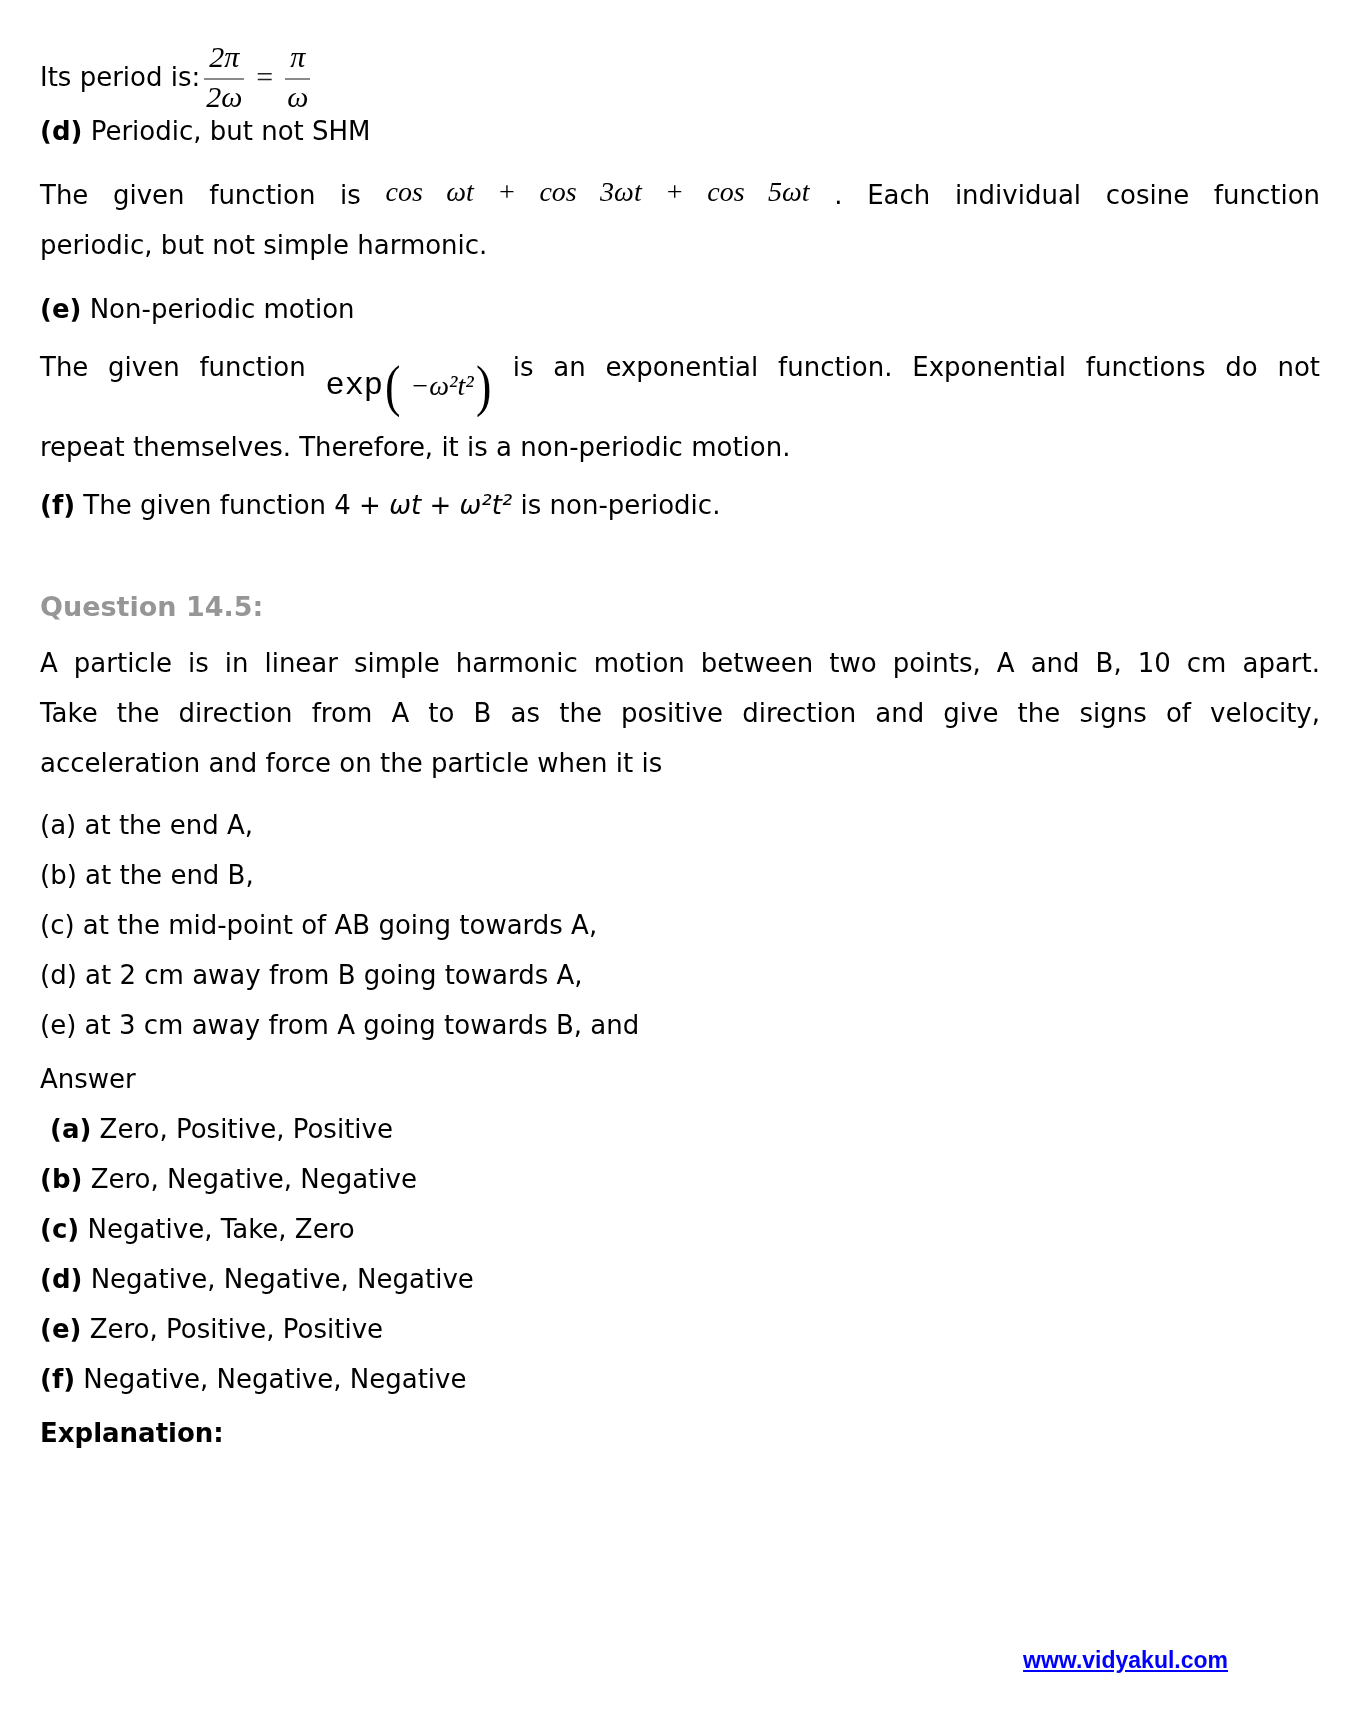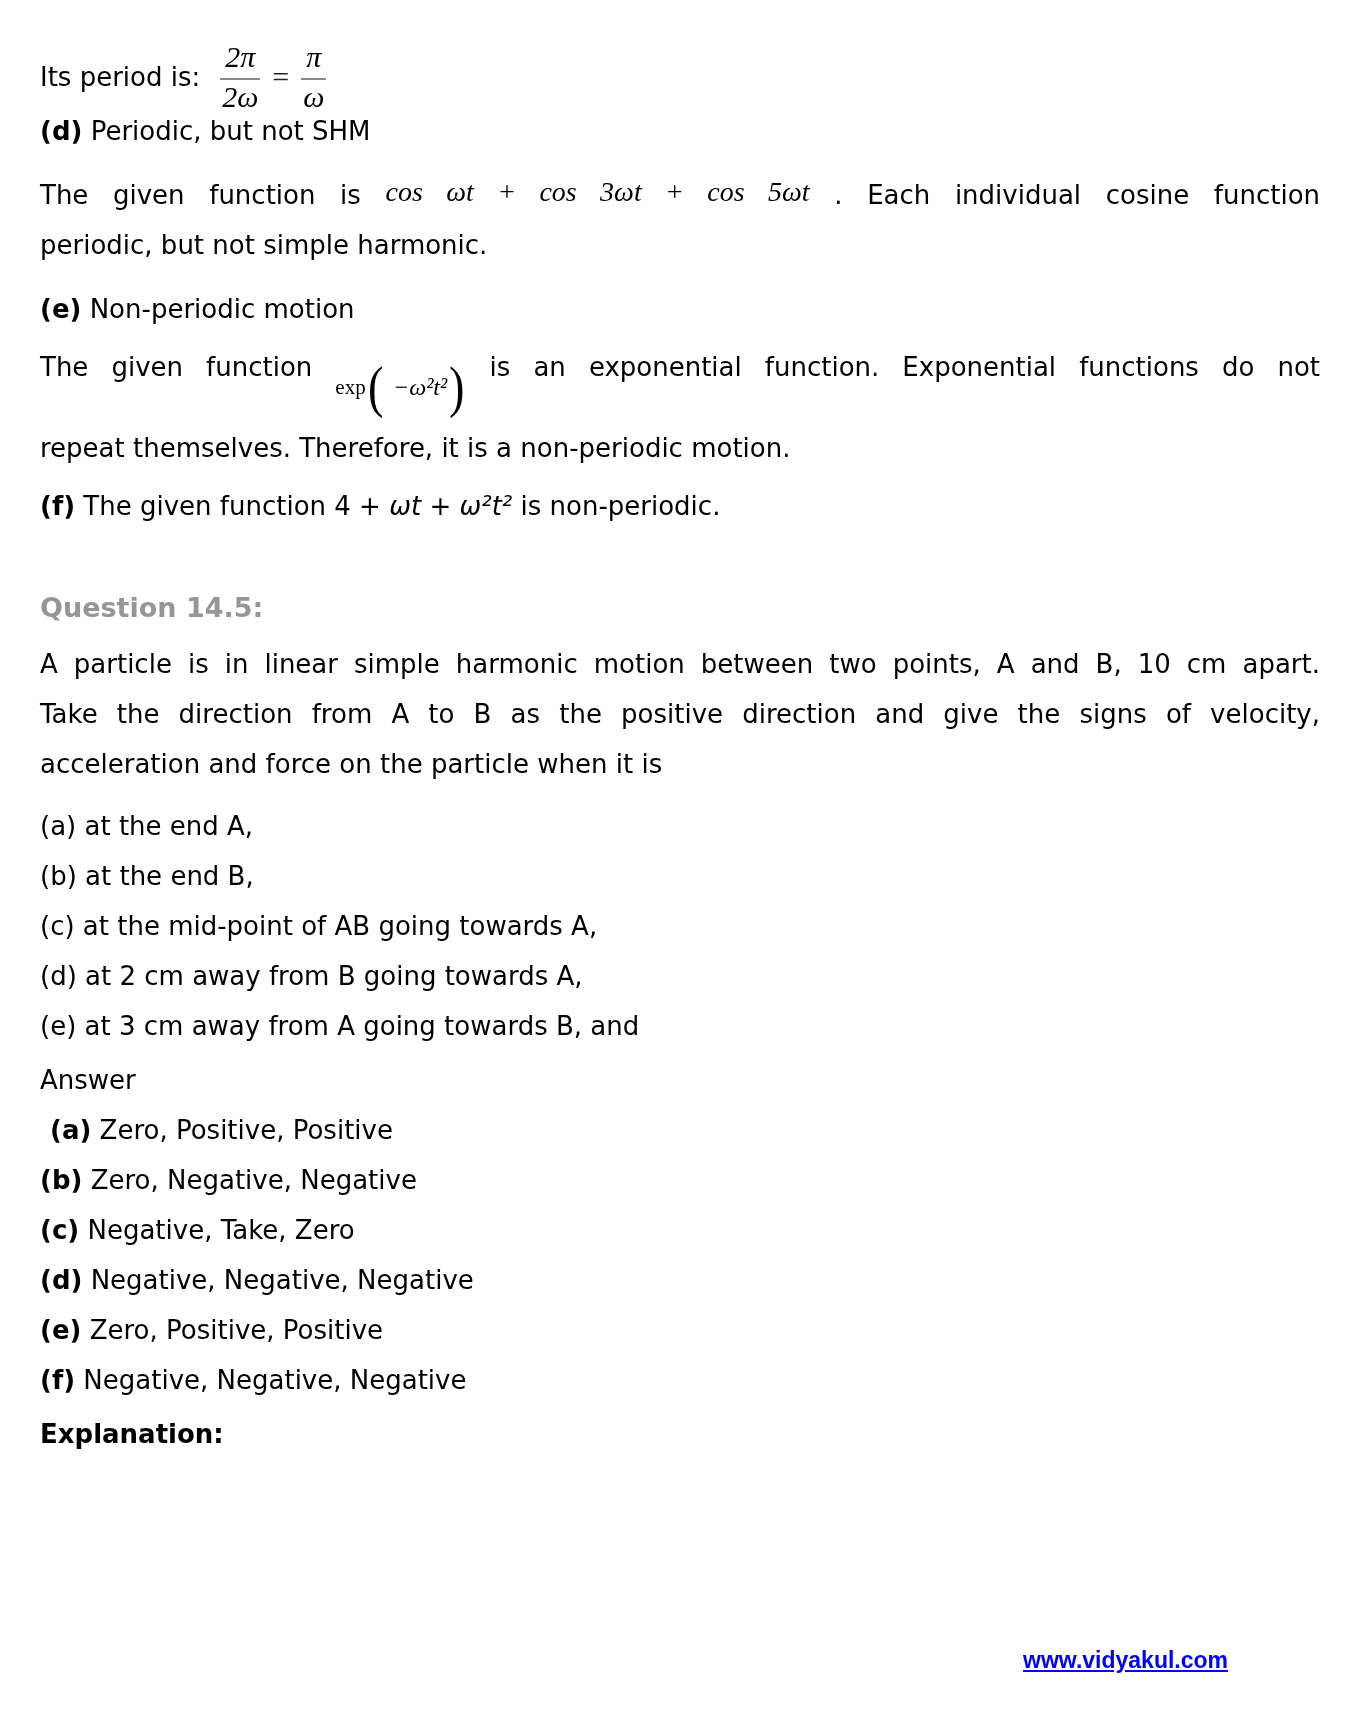"Its period is:" .formula-row { gap: 16px -> none }
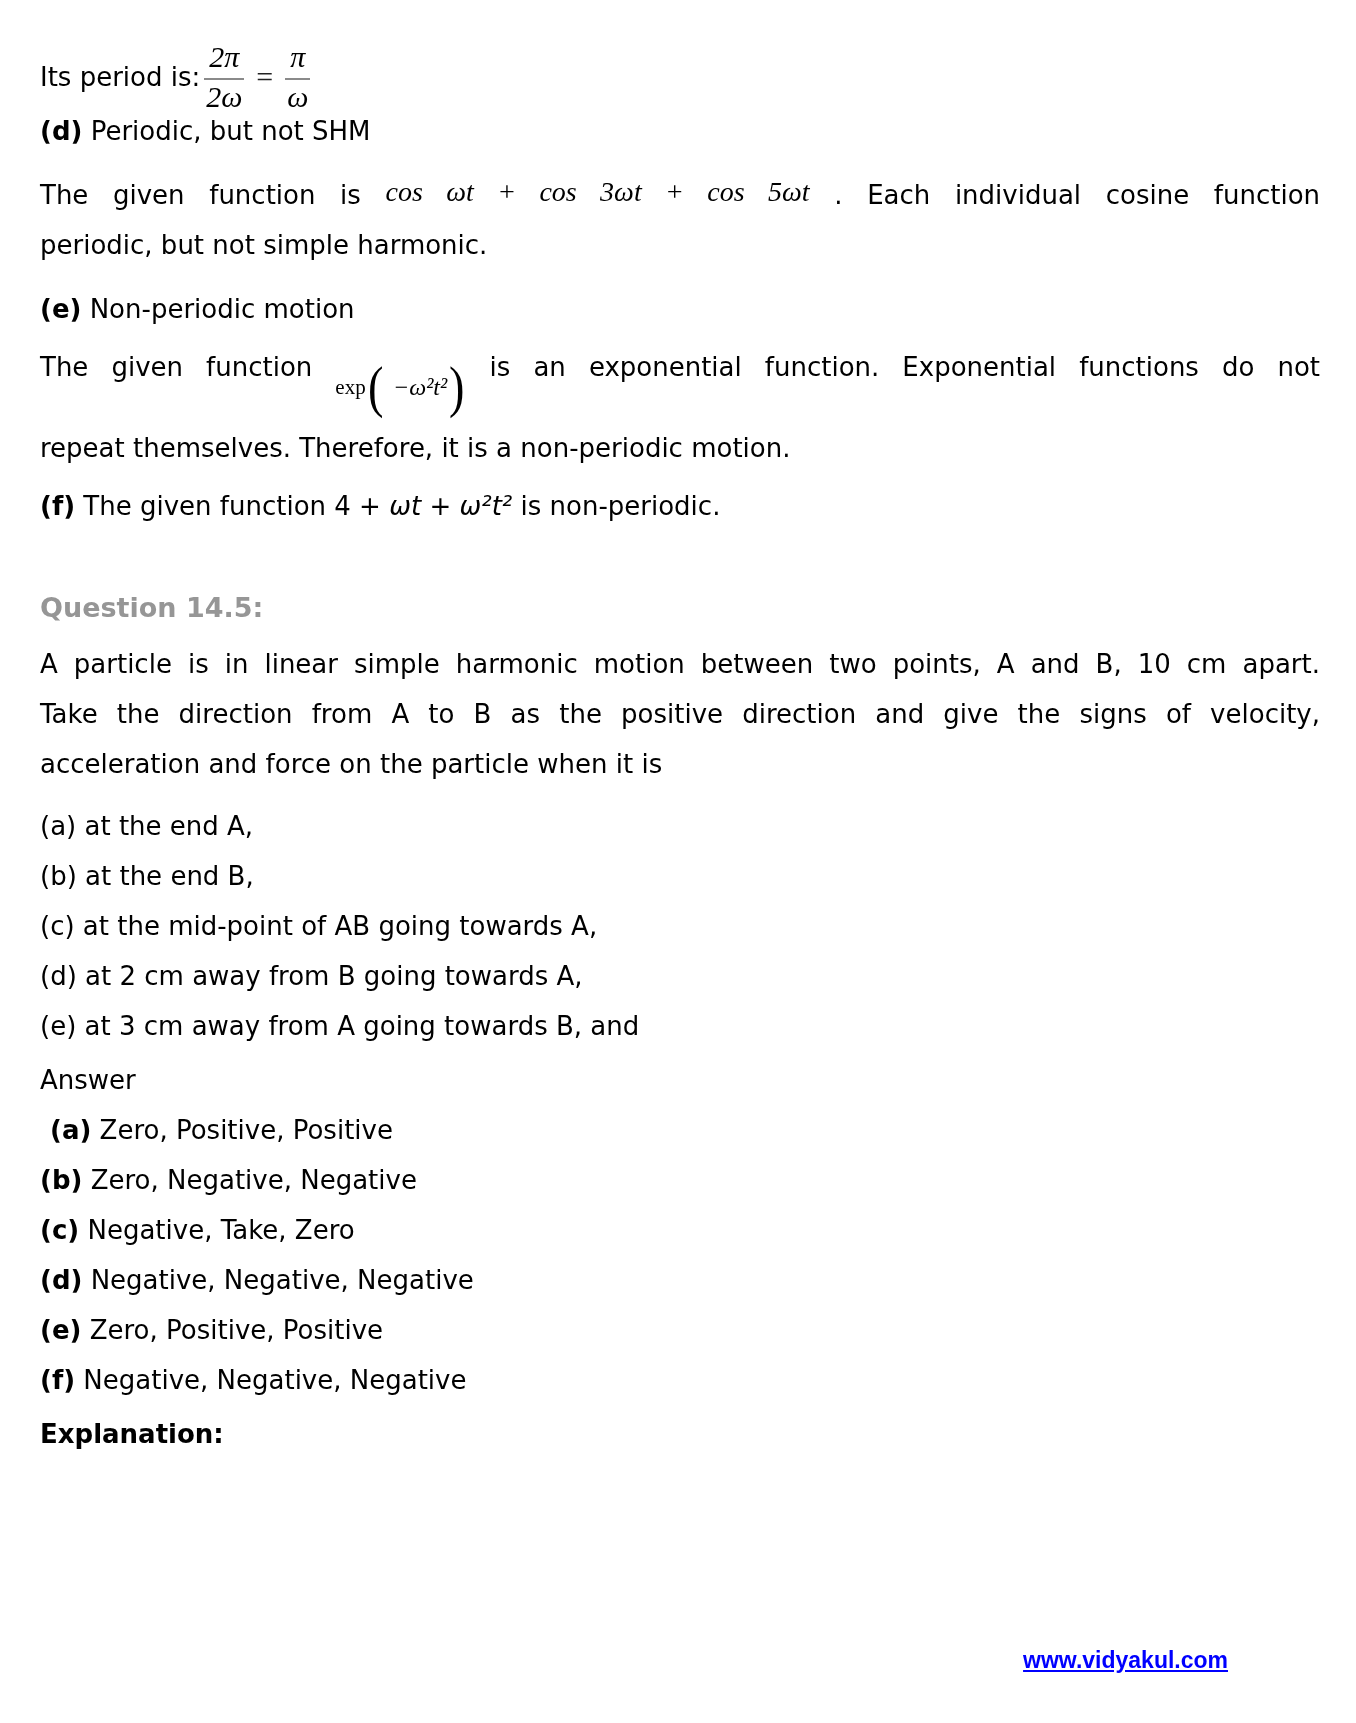"exp" .mfn { font-family: none -> Liberation Mono, monospace; font-size: 21px -> 32px }
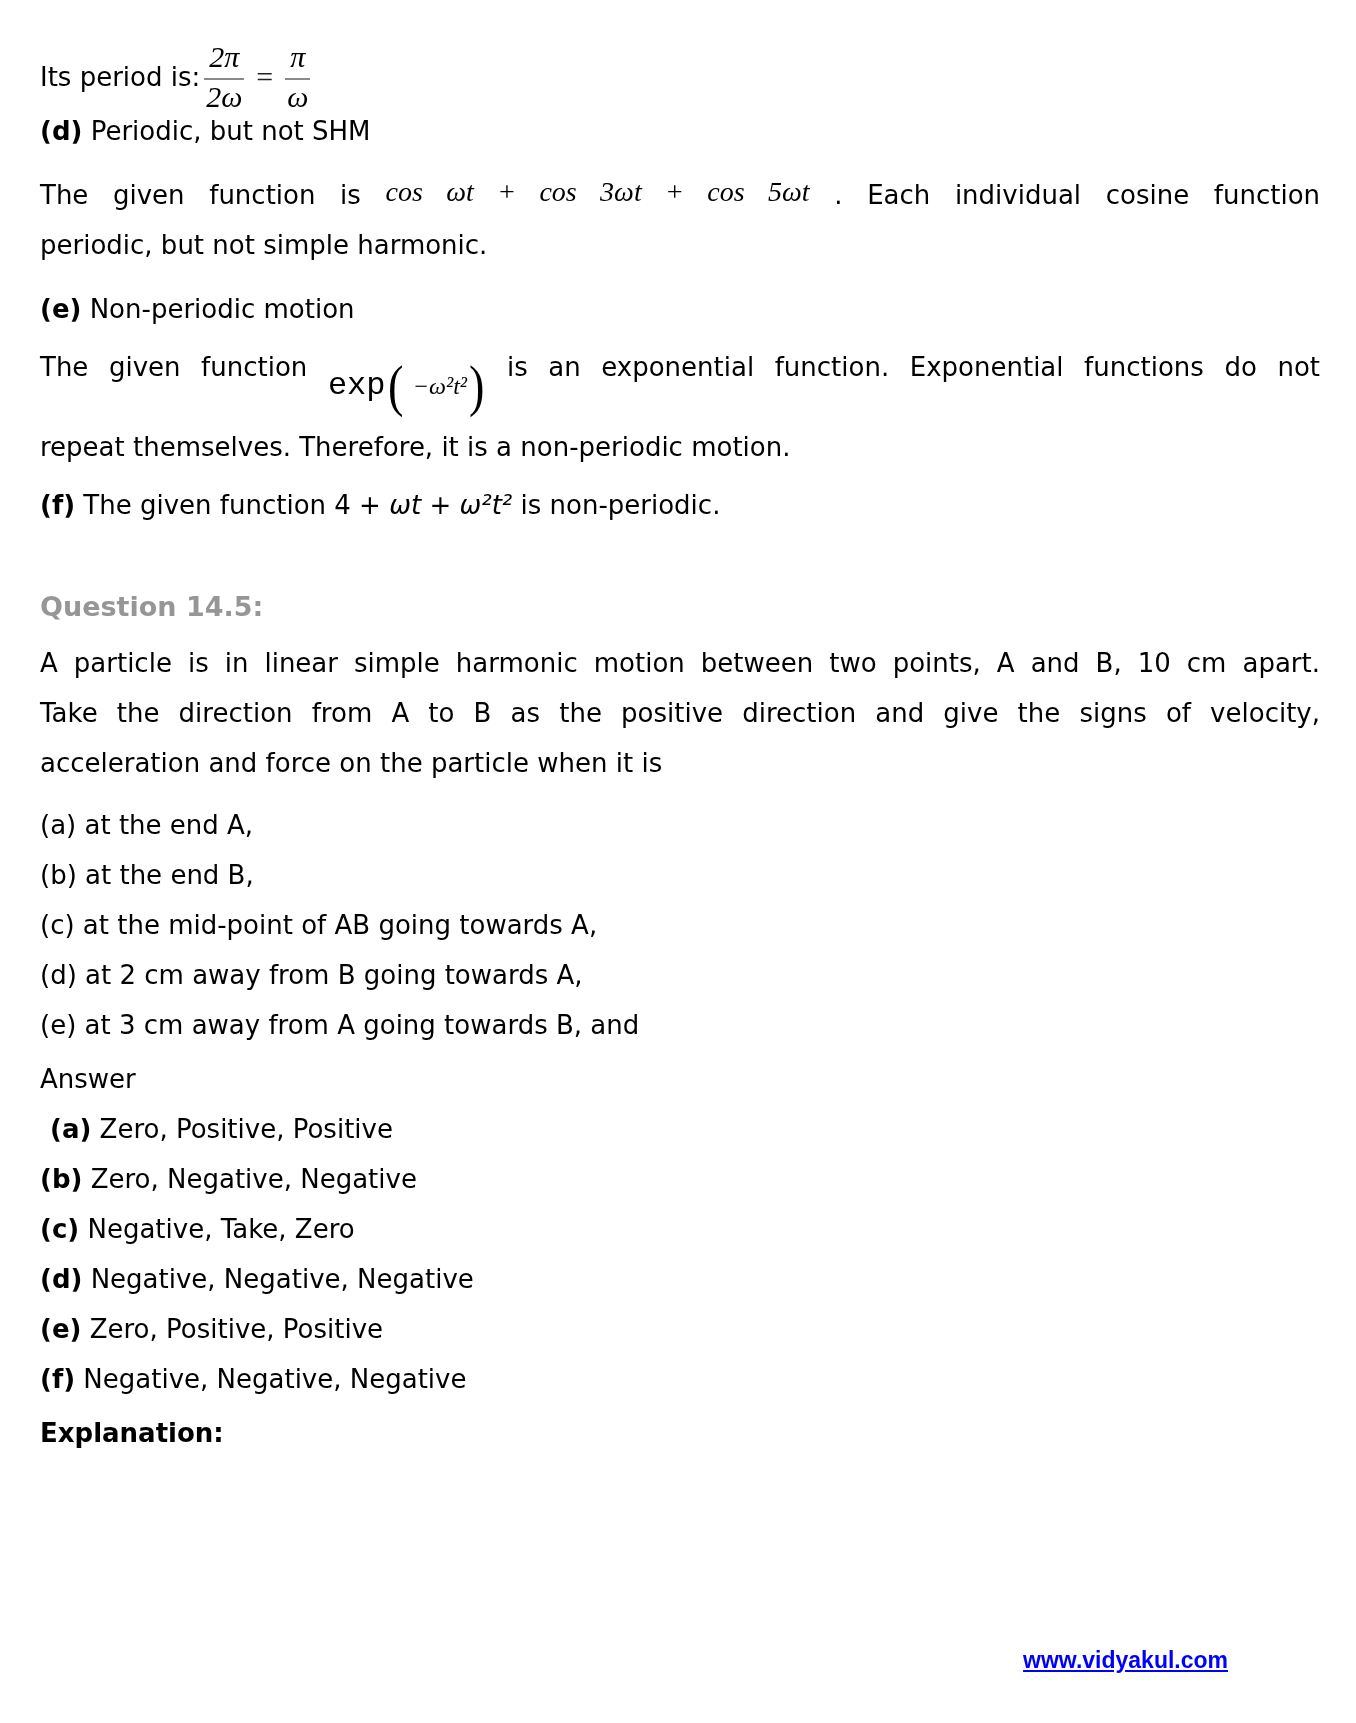"−ω²t²" .mbody { font-size: 24px -> 28px }
